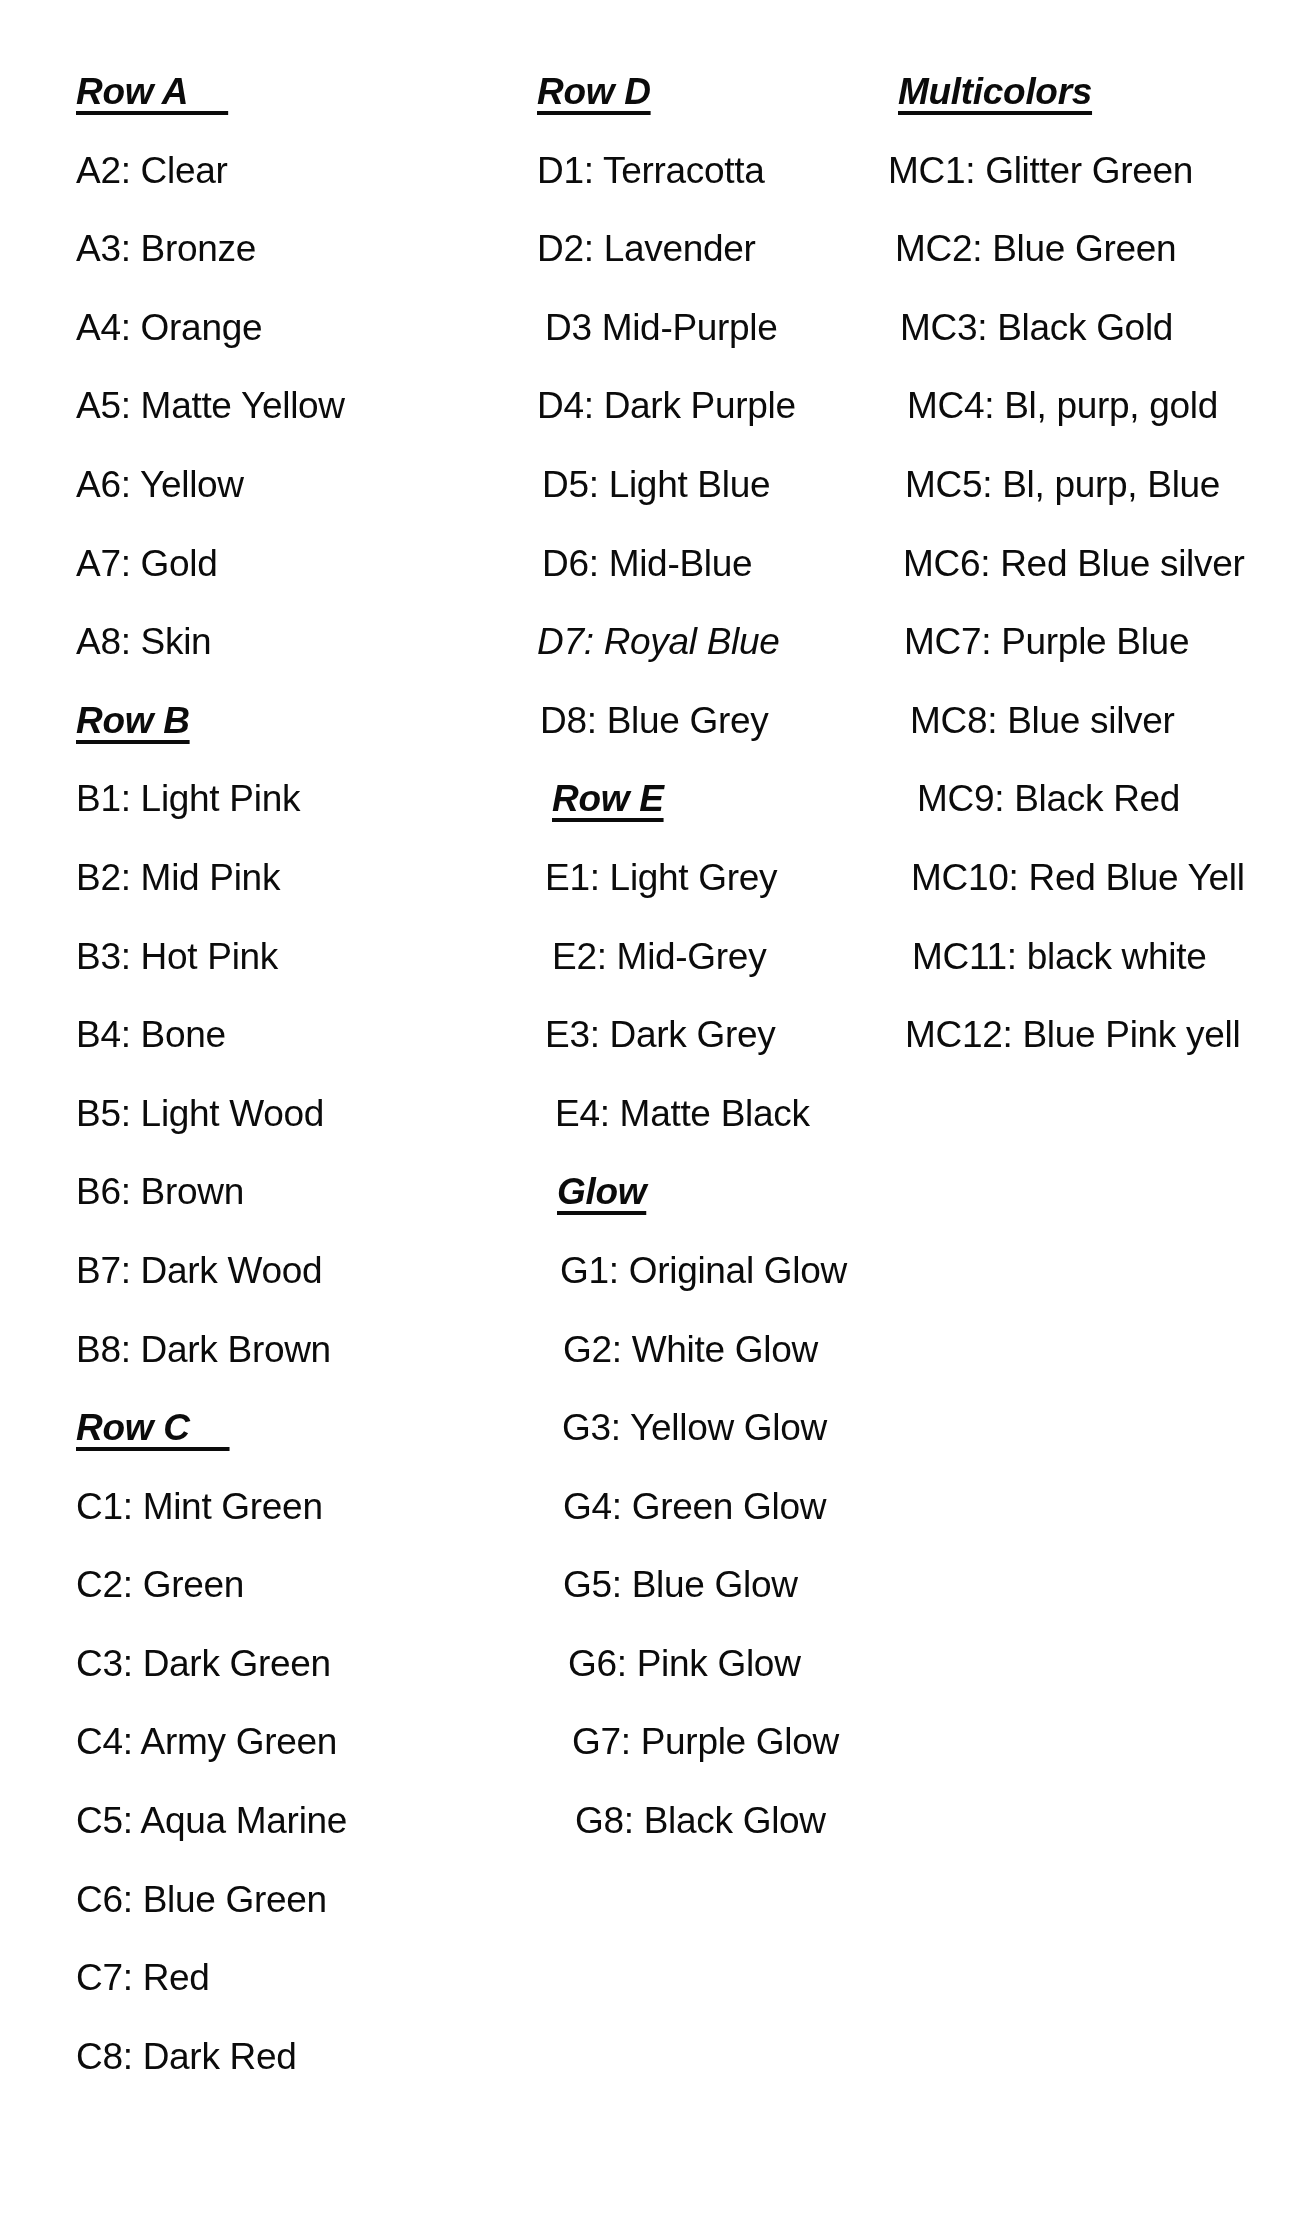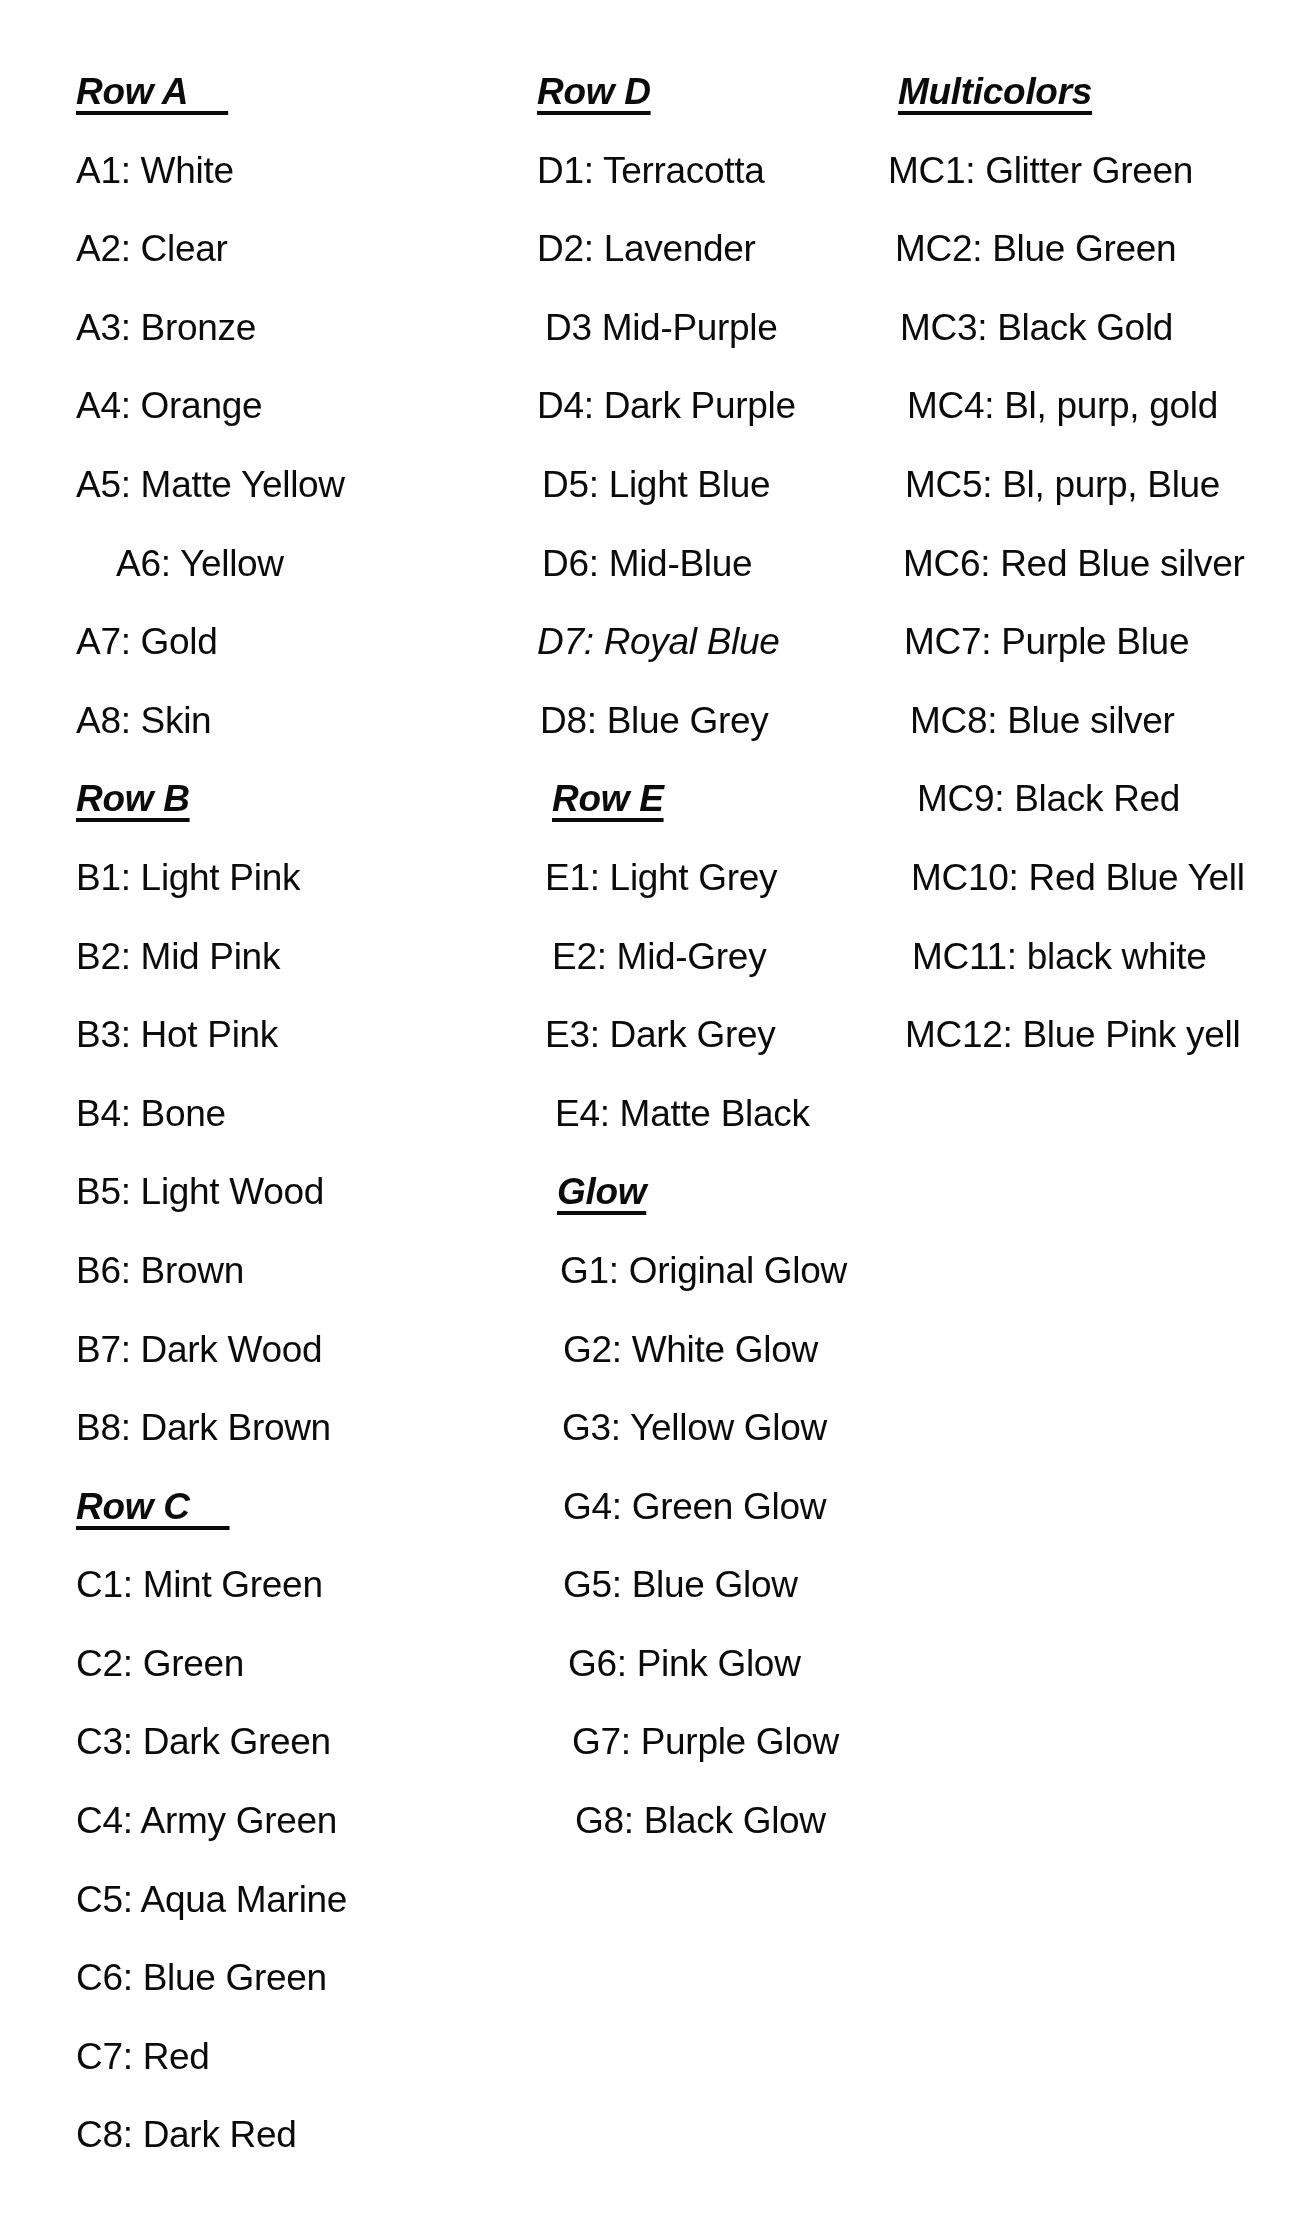"A1: White" div.line { html: <div>A1: White</div> -> none }
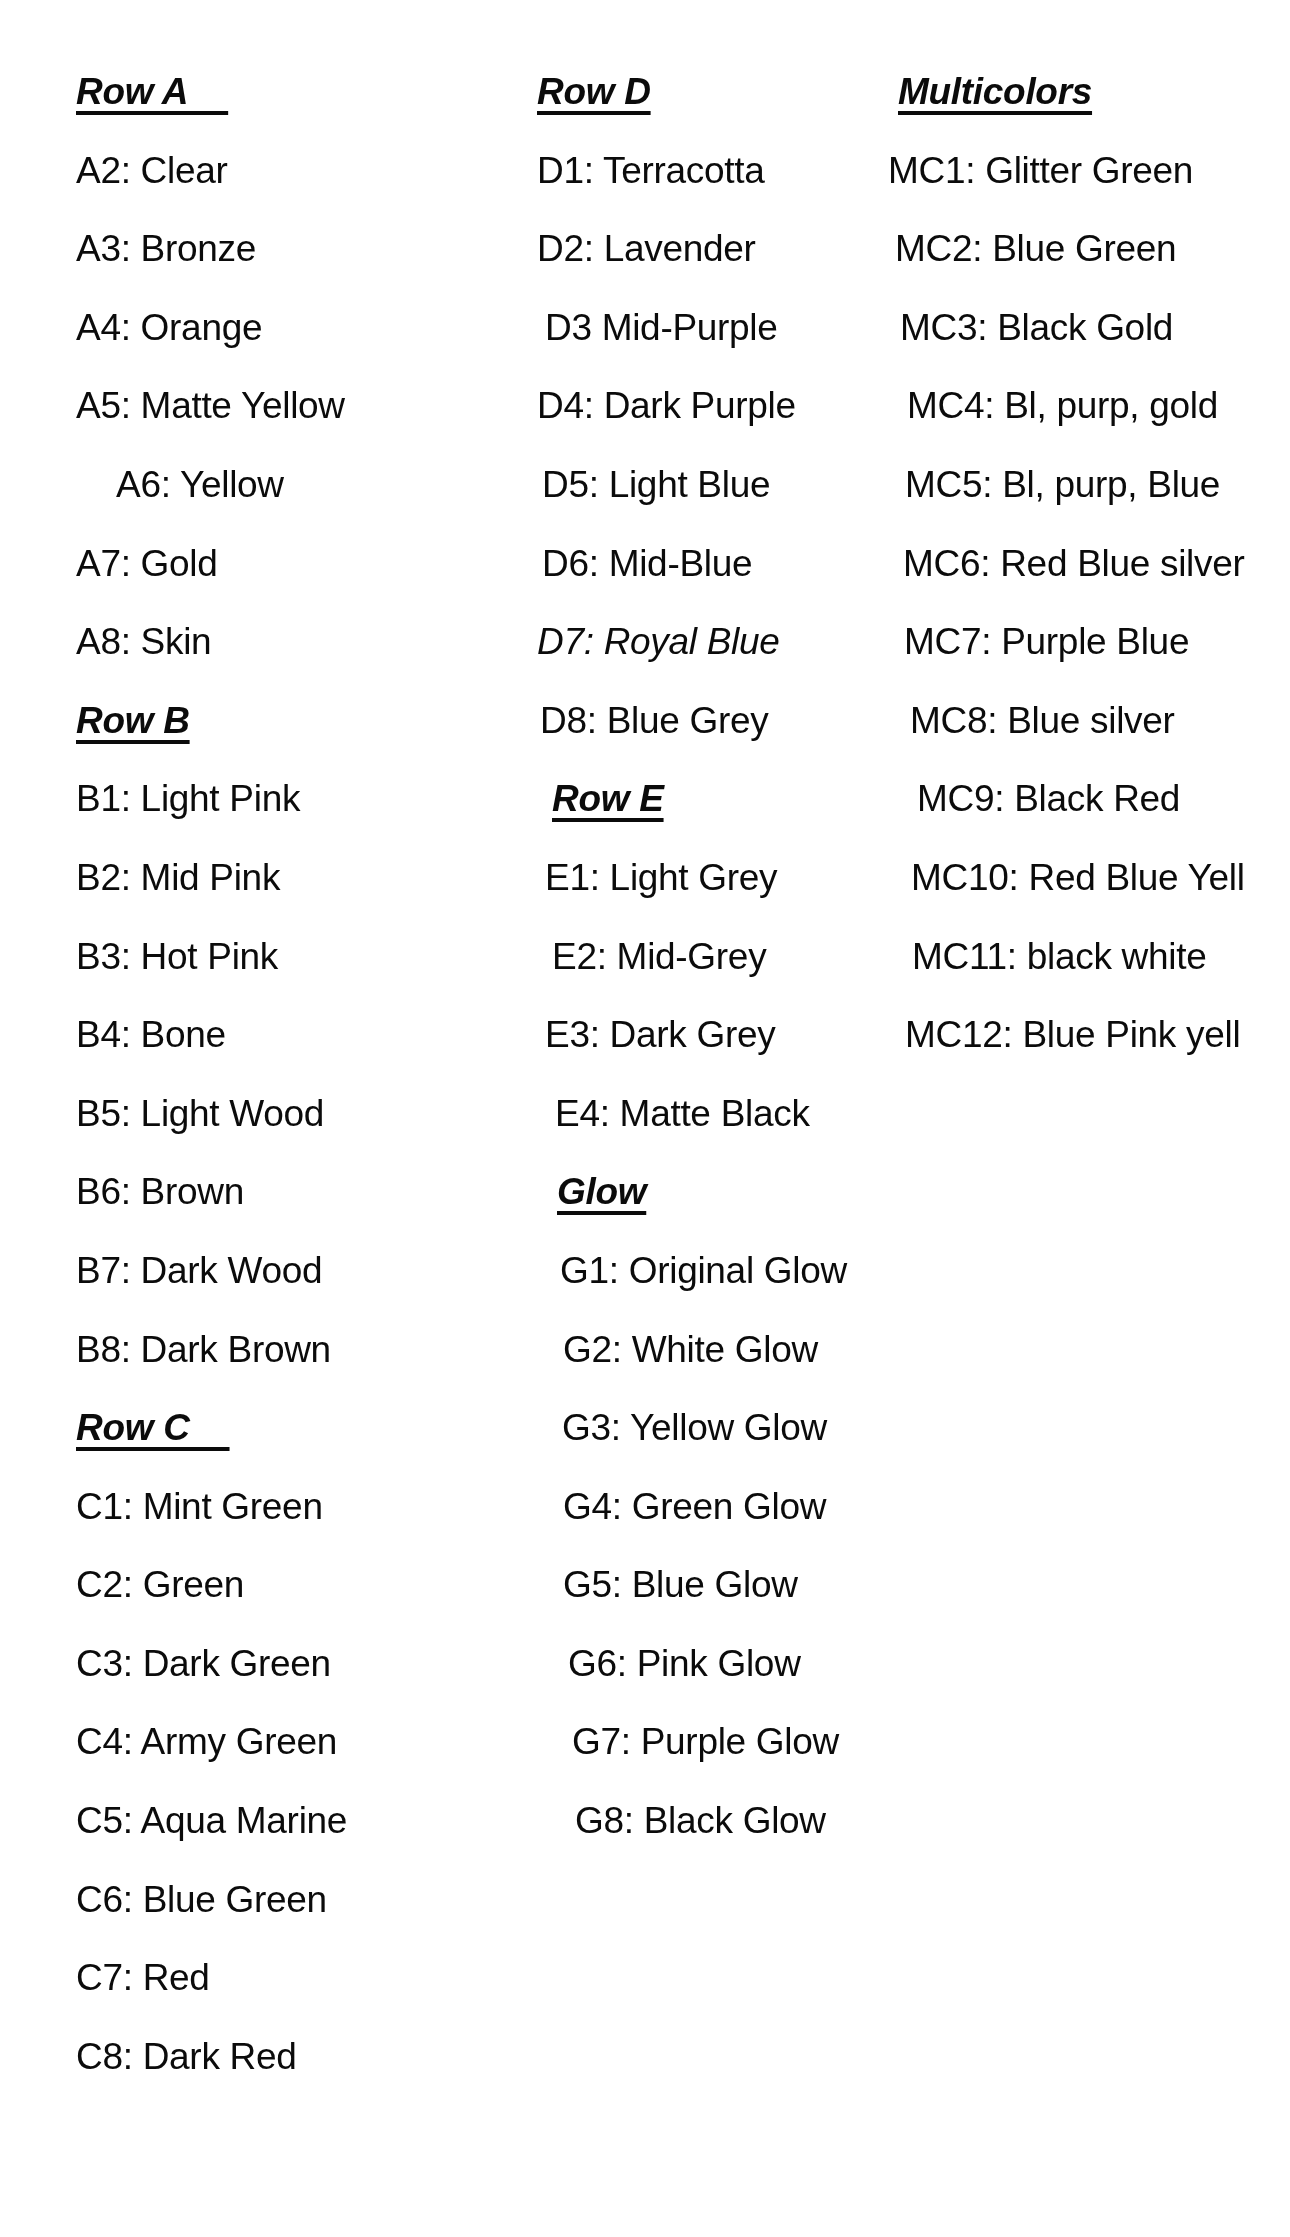"A6: Yellow" div.line { margin-left: 40px -> none }
